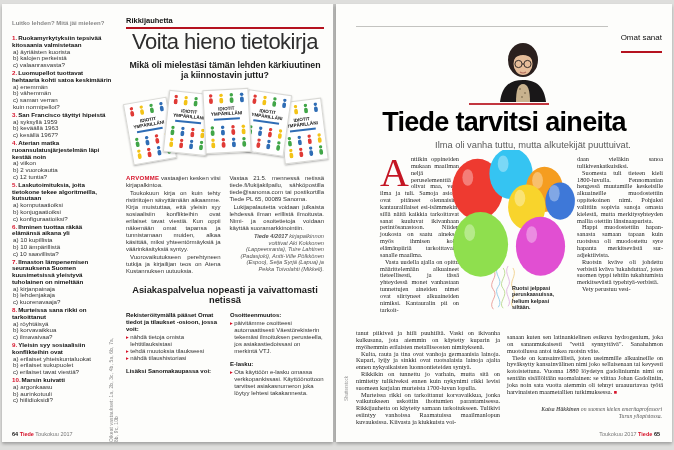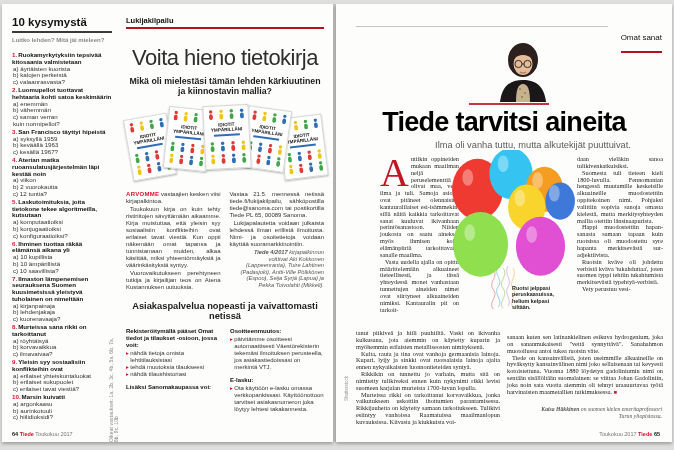"10 kysymystä" div.quiz-title { html: <div>10 kysymystä</div> -> none }
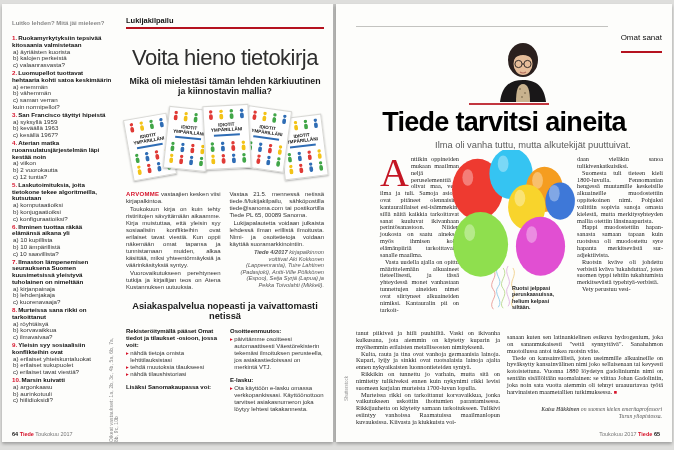"Lukijakilpailu" div.kicker { text: Lukijakilpailu -> Rikkijauhetta }
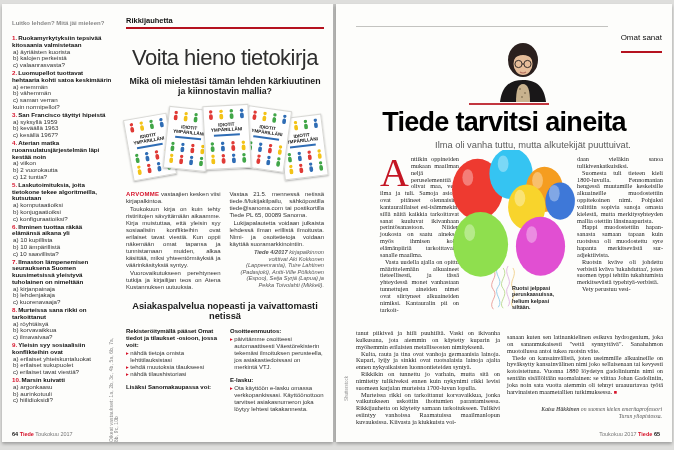"Voita hieno tietokirja" .contest-headline { margin-top: 16px -> 0 }
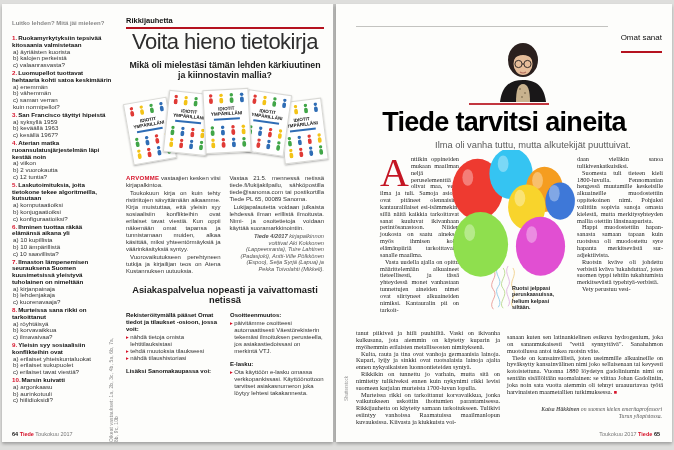"Mikä oli mielestäsi tämän lehden" div.contest-subhead { text: mallia -> juttu }
